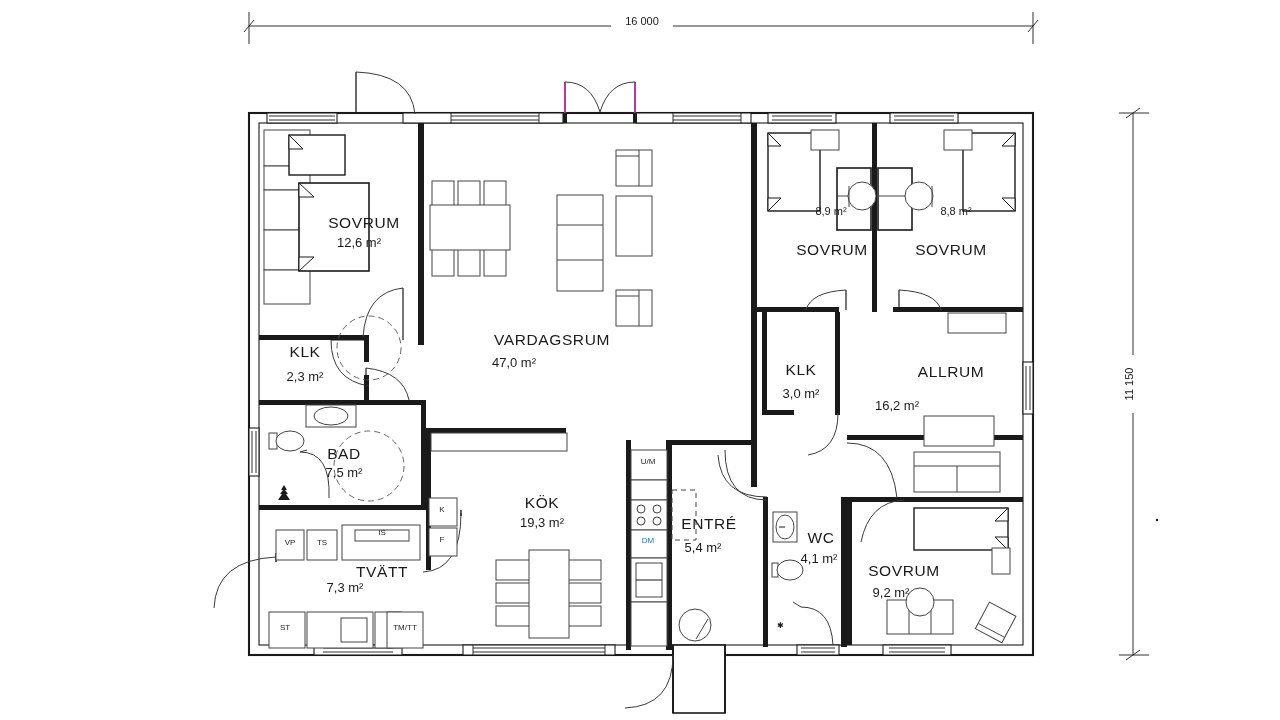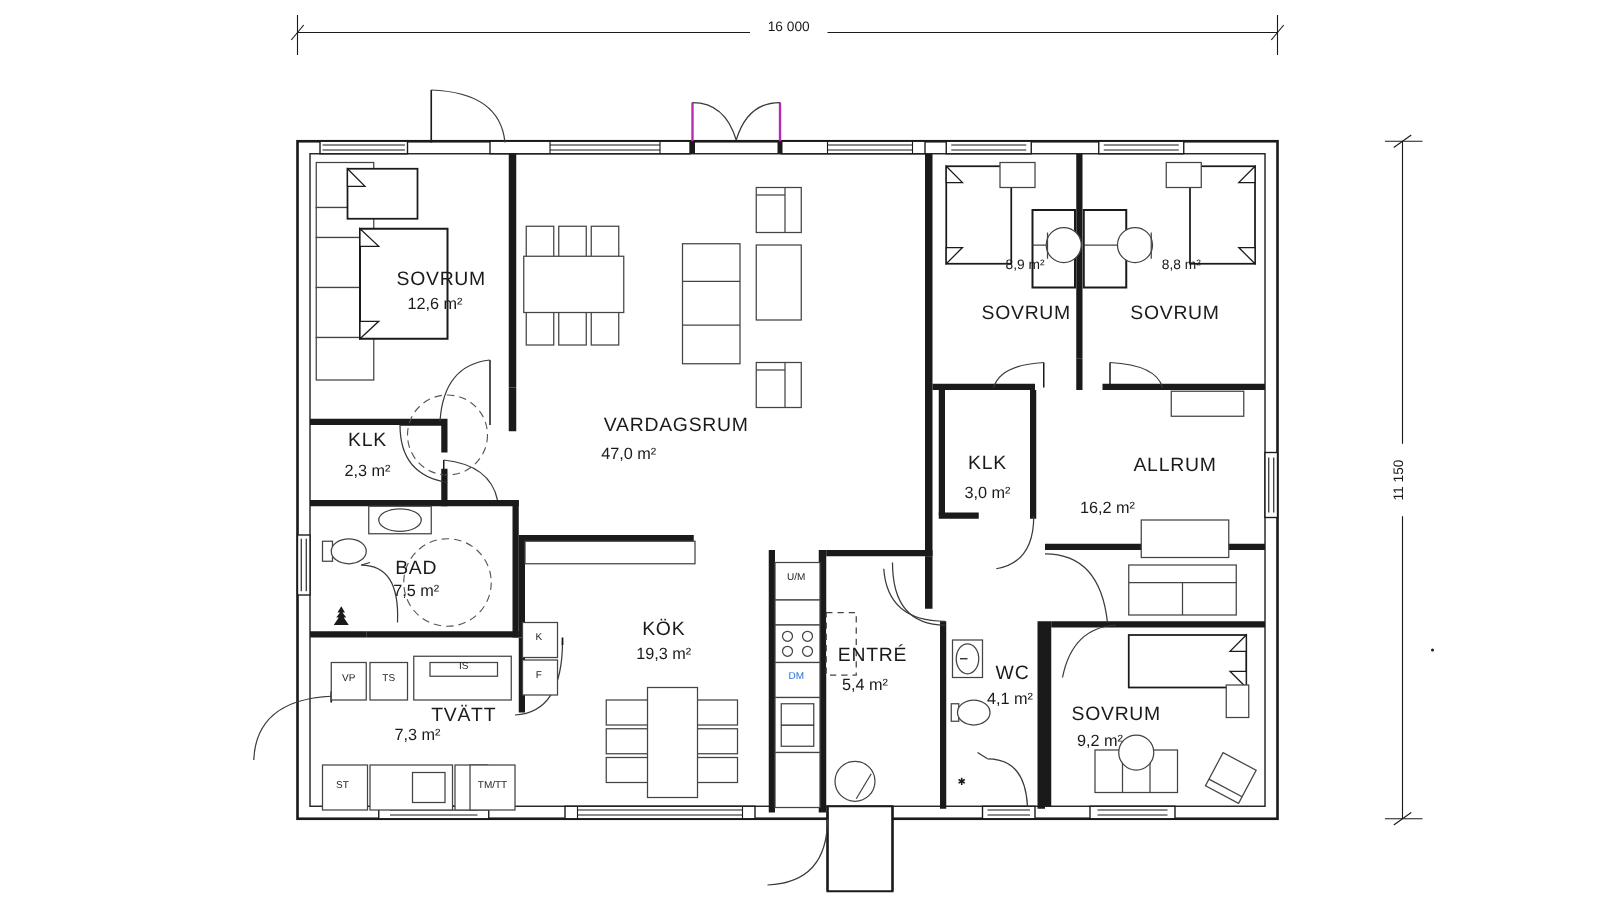"16 000" #stage { margin-left: none -> 11px }
